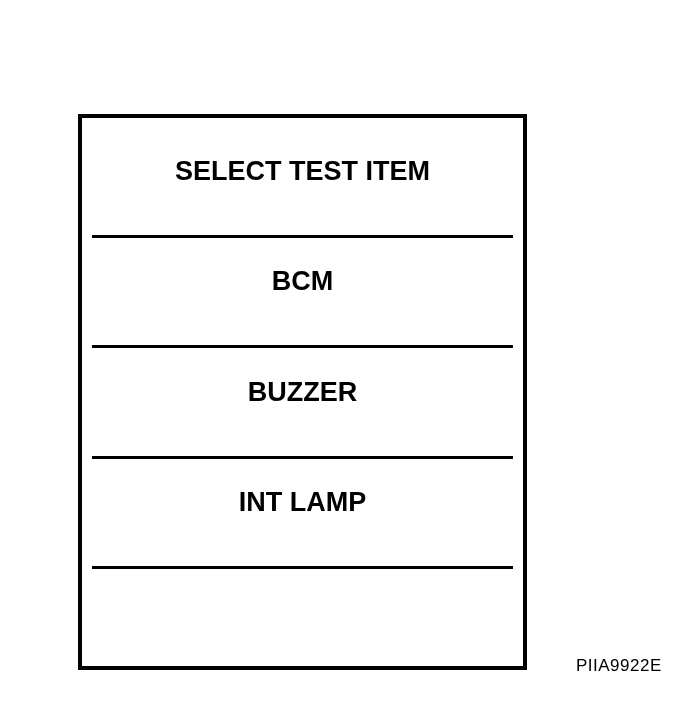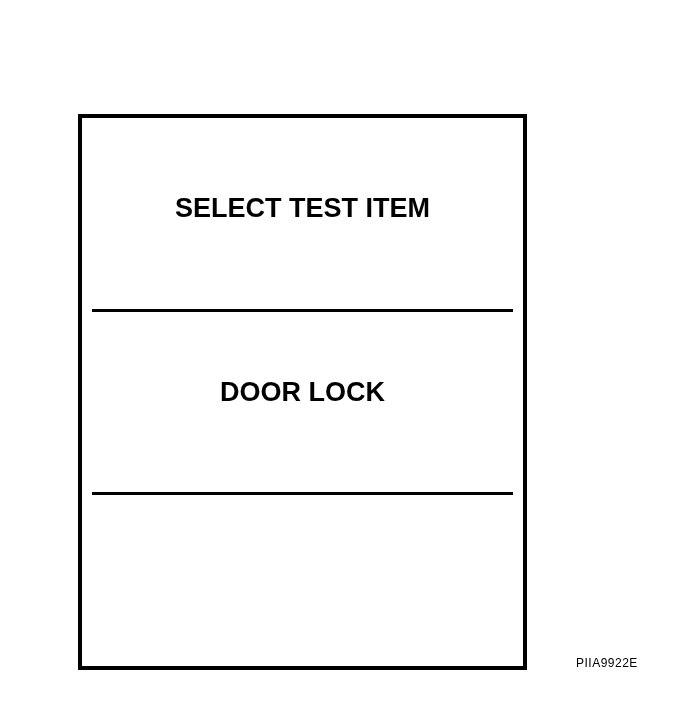"BCM" div.menu-row { html: none -> <div>BCM</div> }
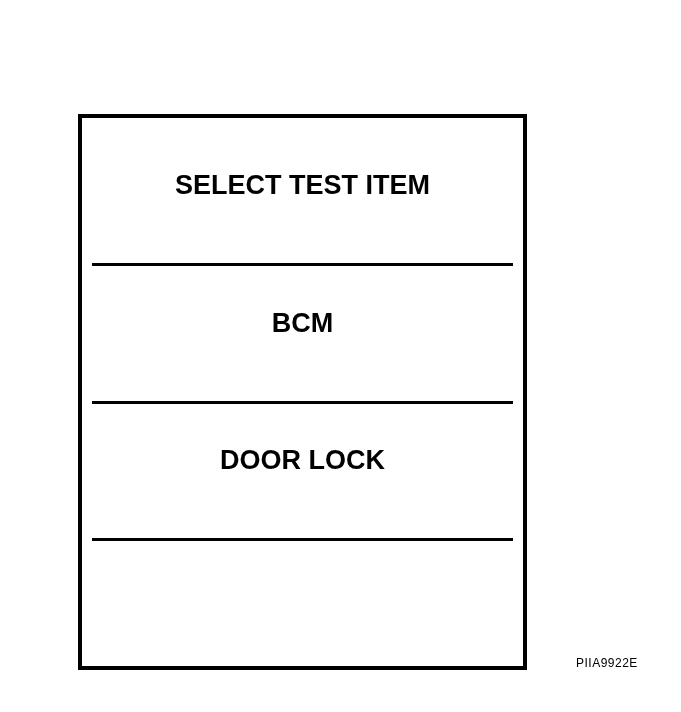"DOOR LOCK" div.menu-row { html: <div>DOOR LOCK</div> -> none }
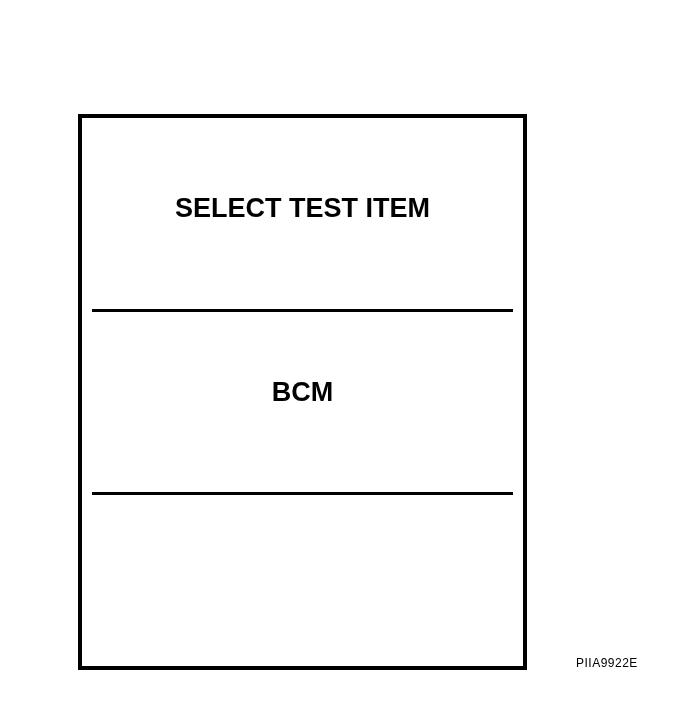"BUZZER" div.menu-row { html: none -> <div>BUZZER</div> }
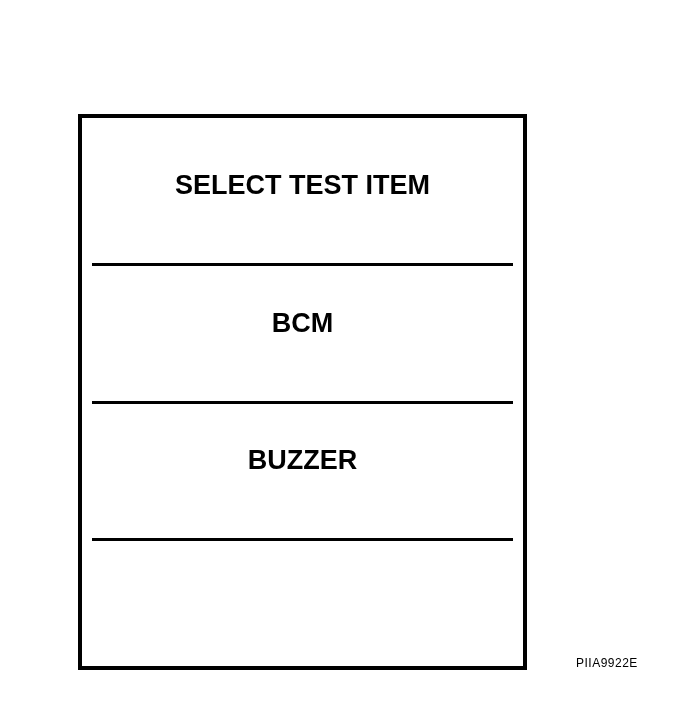"INT LAMP" div.menu-row { html: none -> <div>INT LAMP</div> }
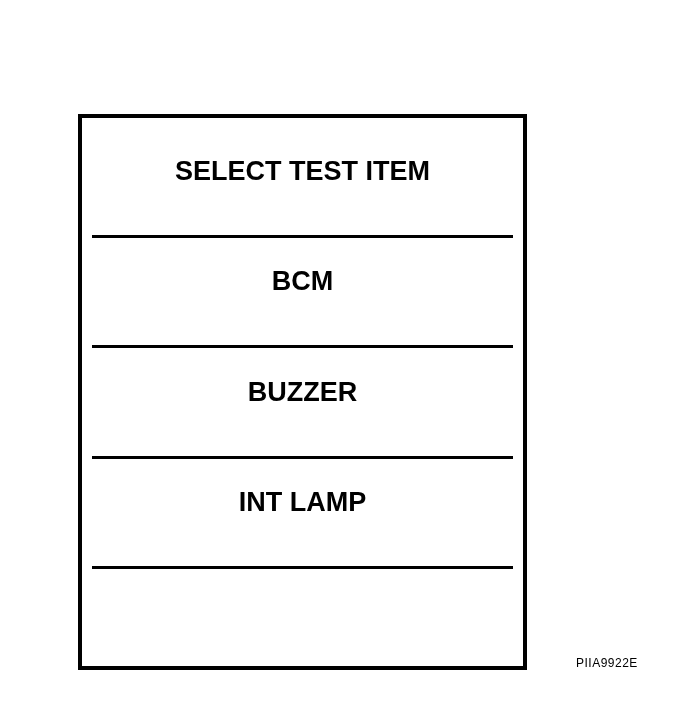"PIIA9922E" .figure-id { font-size: 12px -> 17px }
